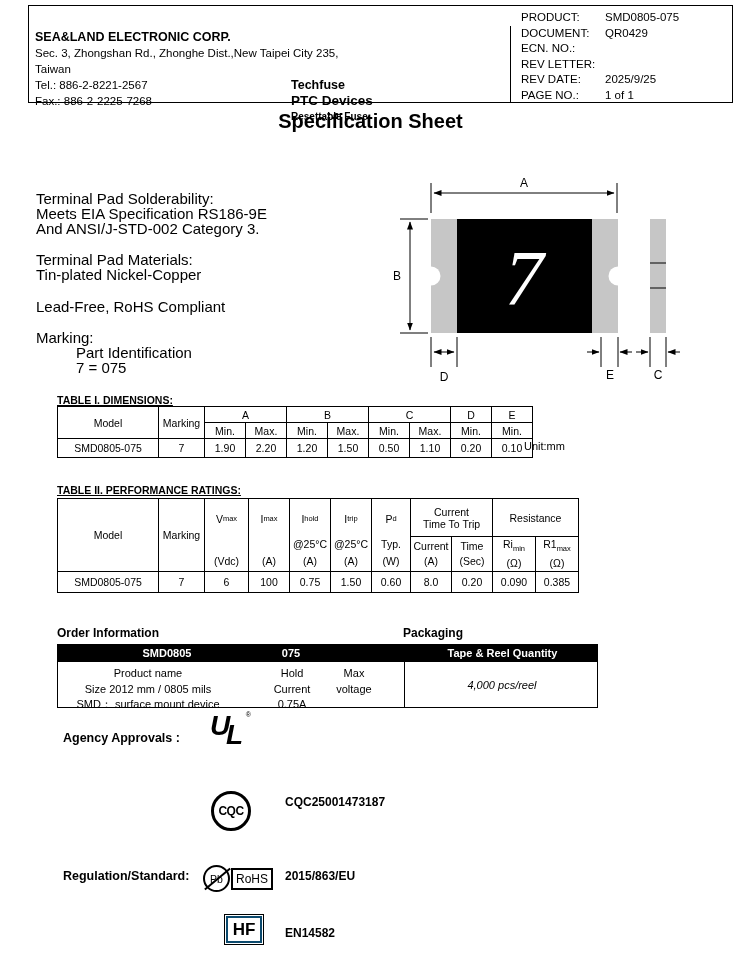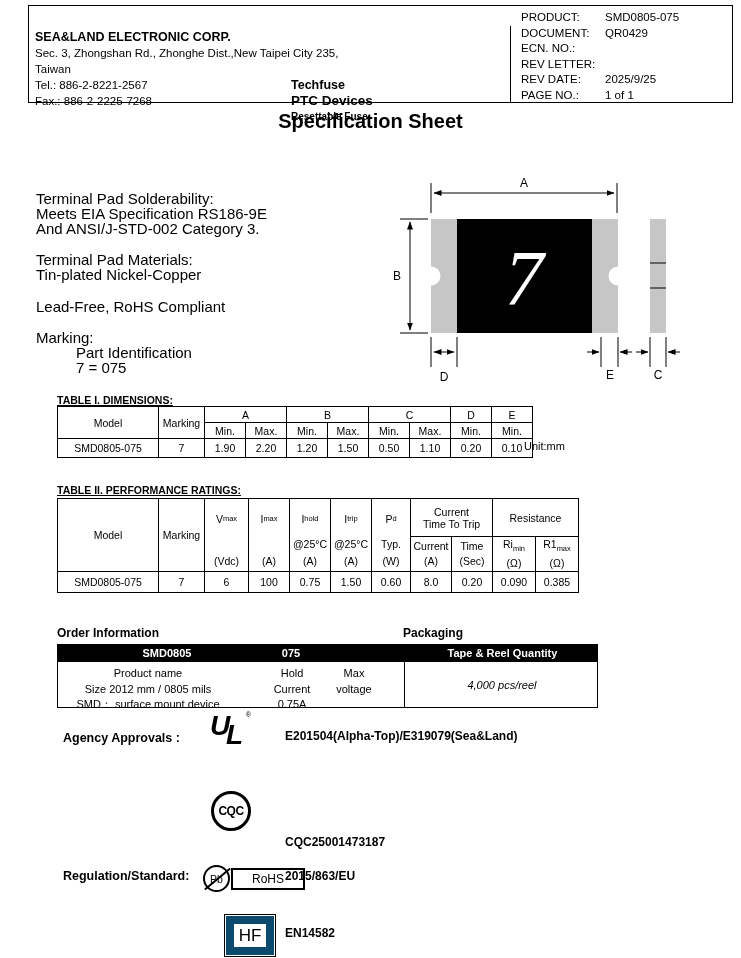"E201504(Alpha-Top)/E319079(Sea&Land)" div.btext { html: <div>E201504(Alpha-Top)/E319079(Sea&amp;Land)</div> -> none }
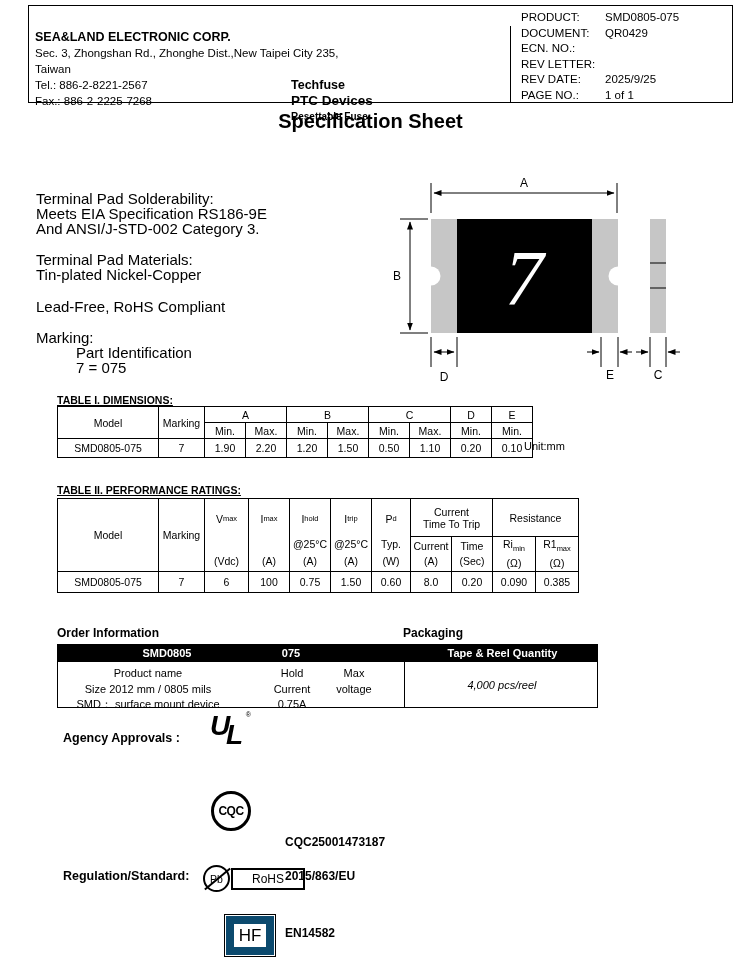"CQC25001473187" .cqctext1 { margin-top: 40px -> none }
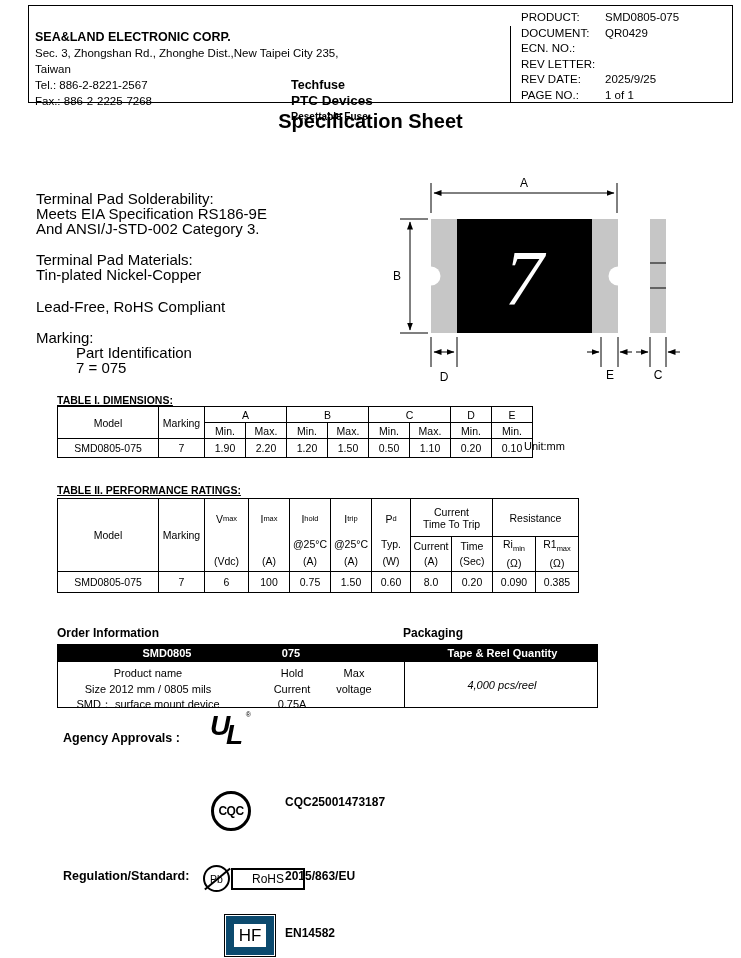"RoHS" .rohs { padding: 0 19px -> 0 3px }
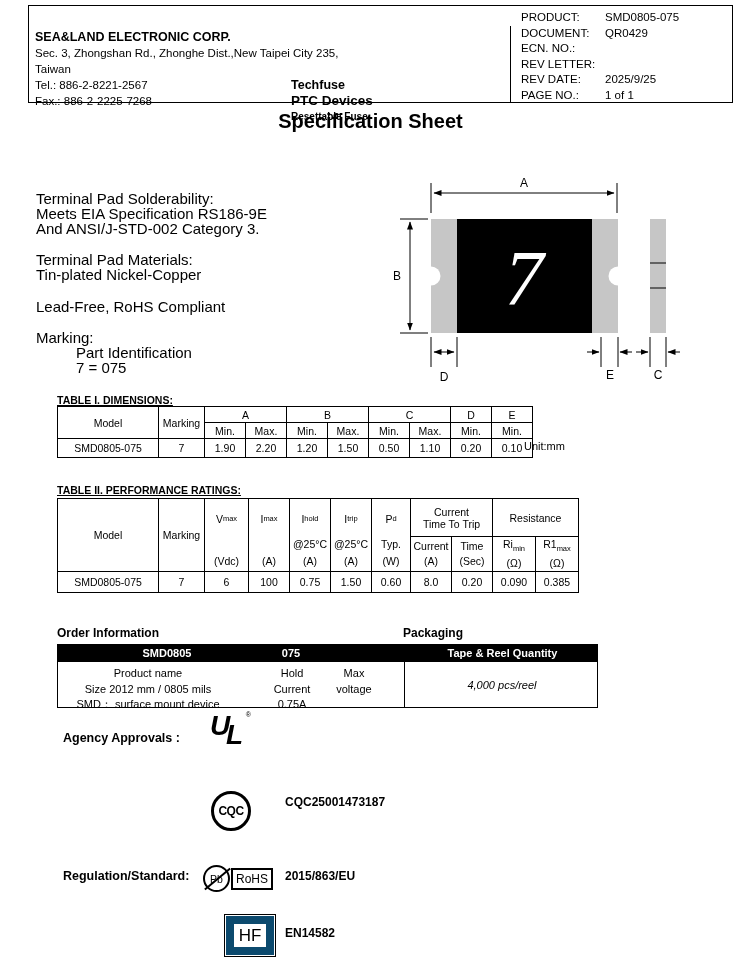"HF" .hf { border: 8px solid #0c4a6e -> 2px solid #0c4a6e; font-weight: normal -> bold }
